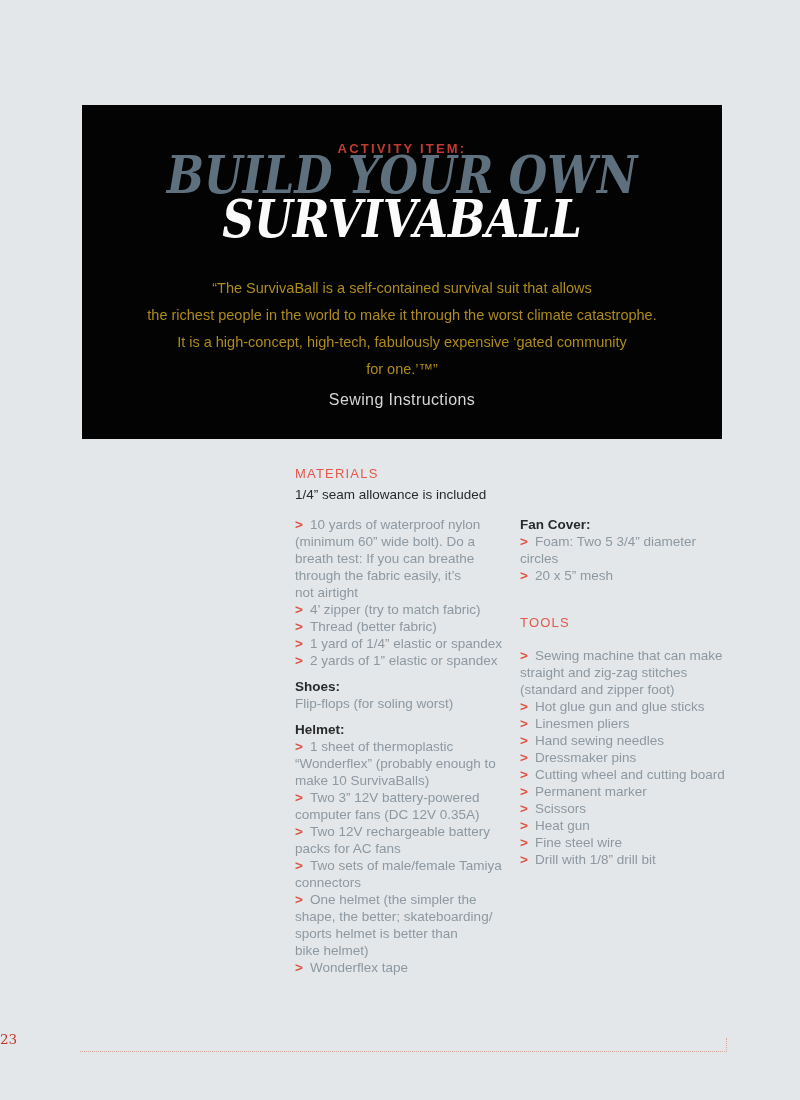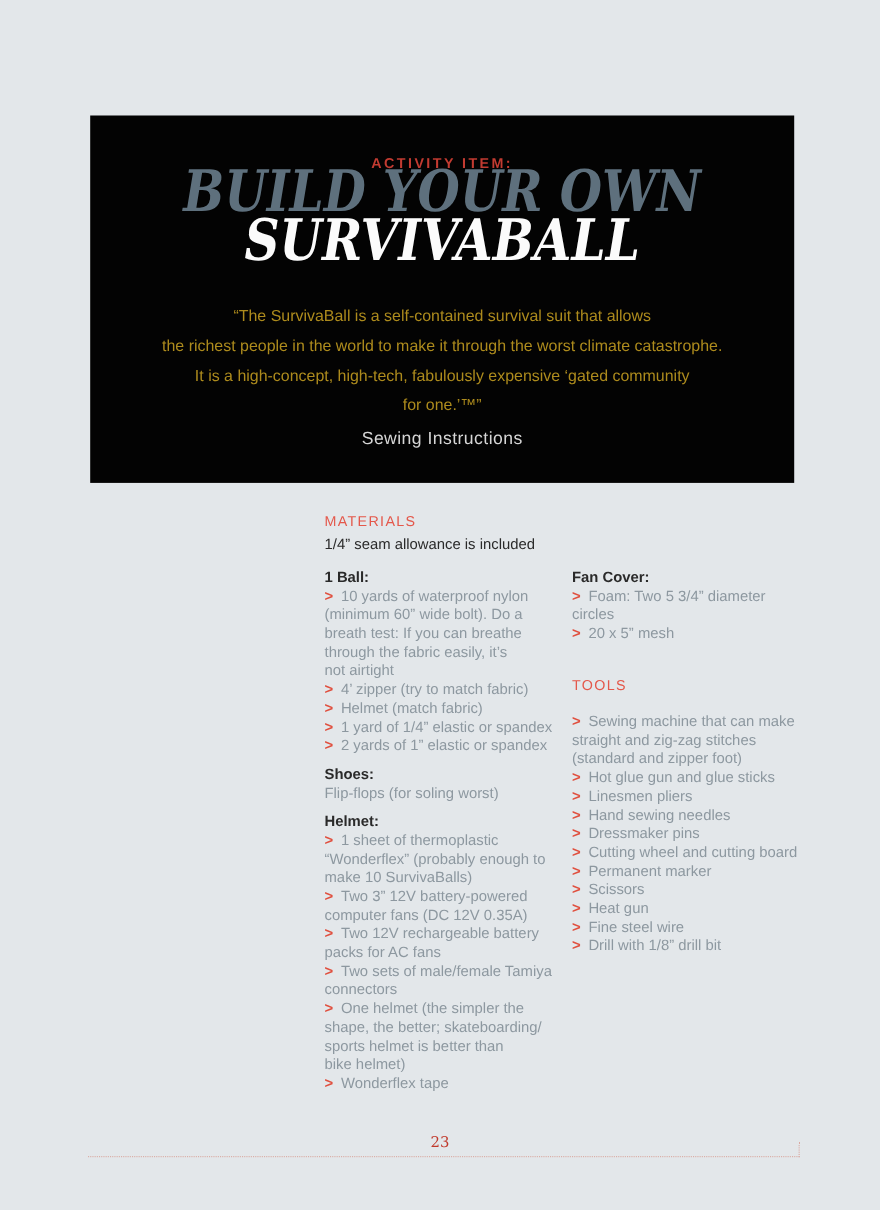"1 Ball:" div.section-title { html: <div>1 Ball:</div> -> none }
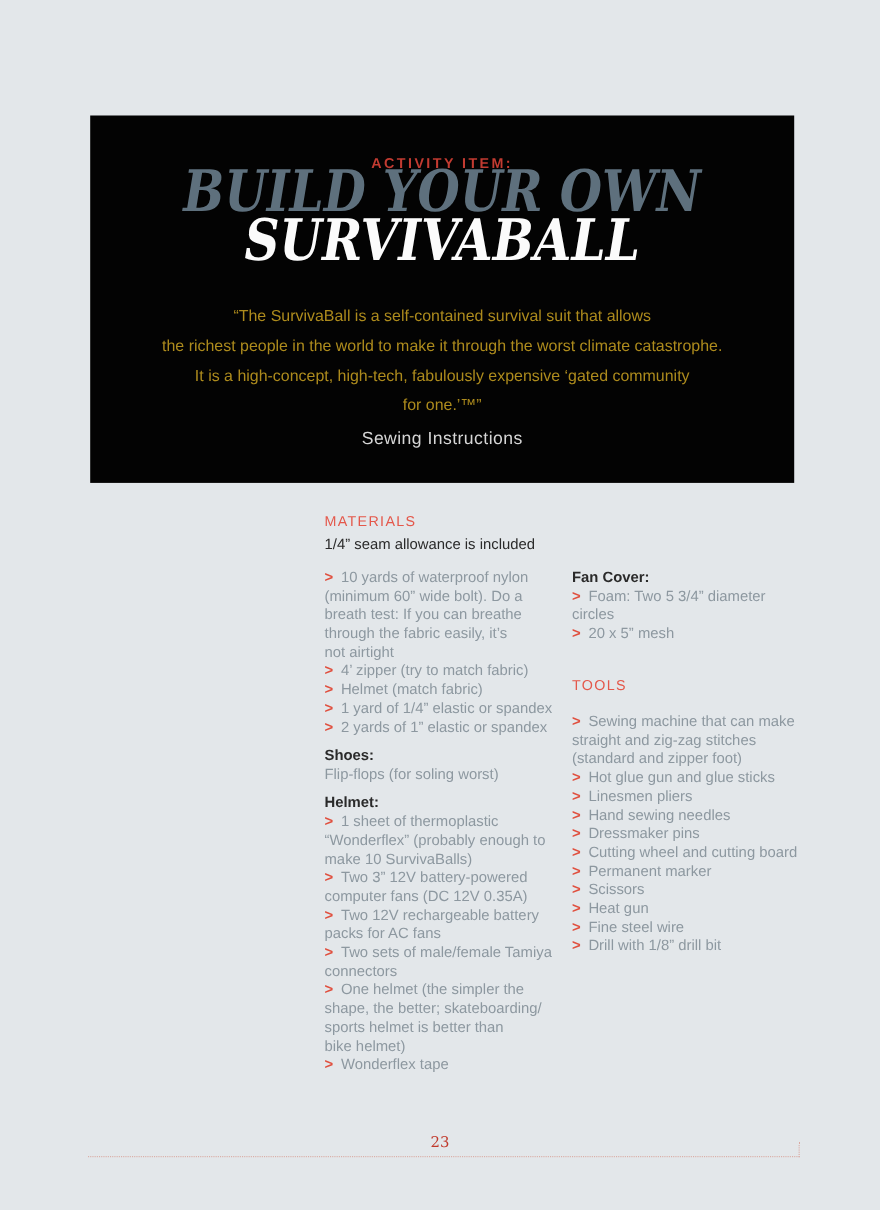"Helmet (match fabric)" span.item-text { text: Helmet (match -> Thread (better }
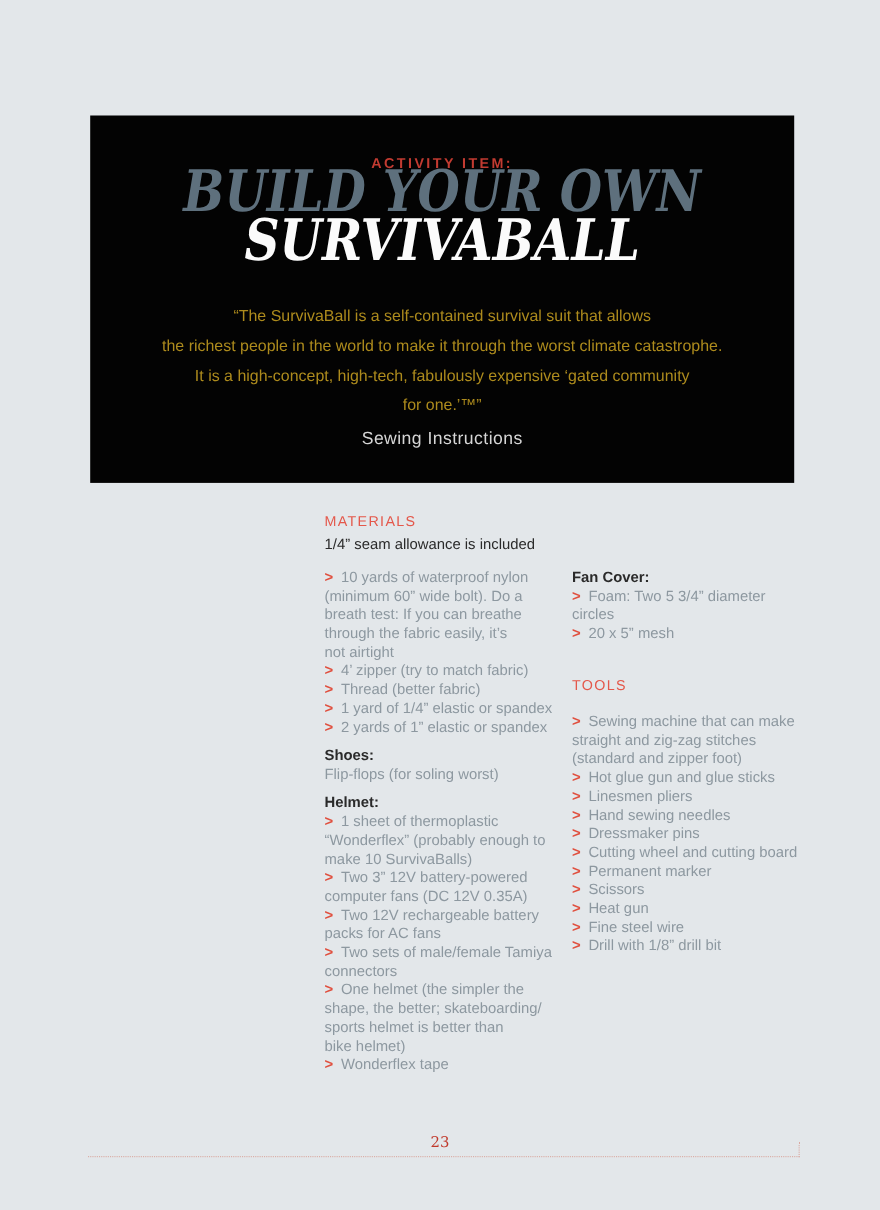"23" .page-number { text-align: center -> none }
